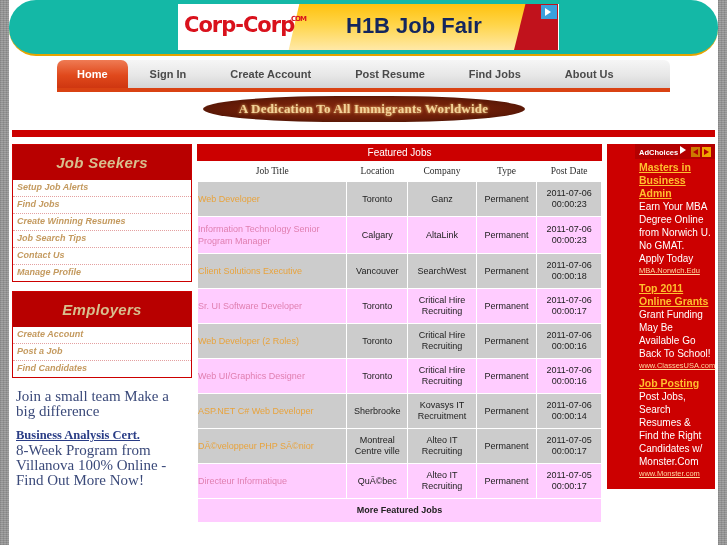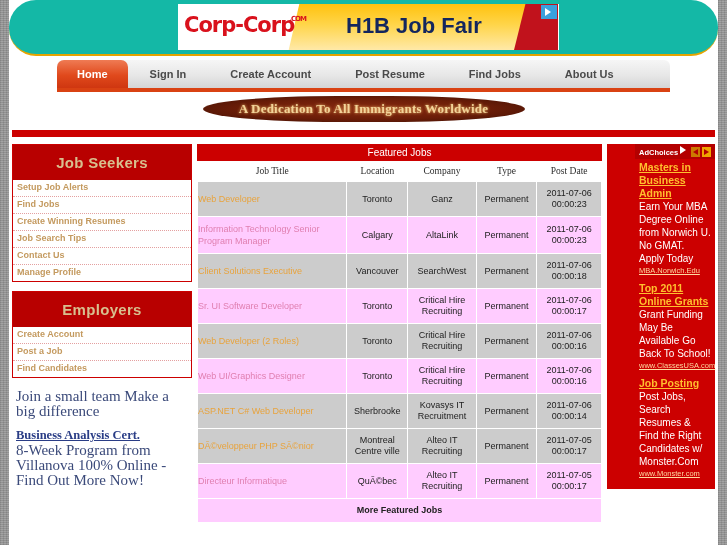"Job Seekers" .panel { font-style: none -> italic }
